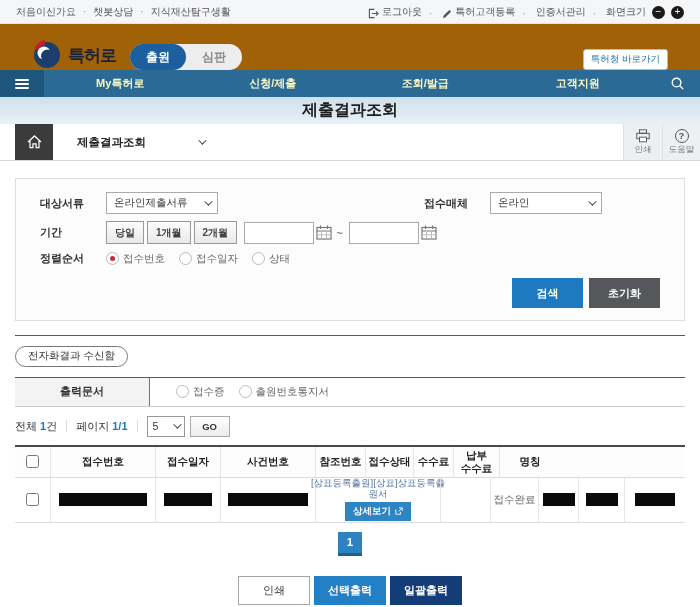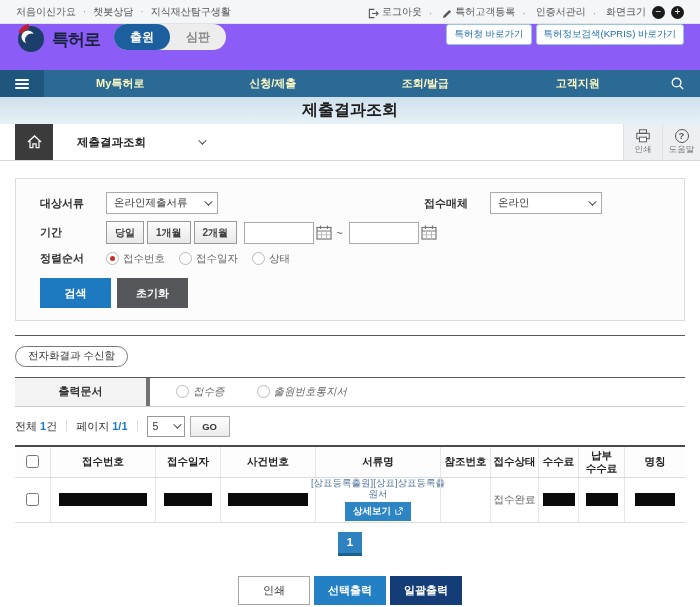"특허로" .header { align-items: flex-start -> flex-end; background: #8b5cf6 -> #a16207; padding: 0 16px -> 0 32px }
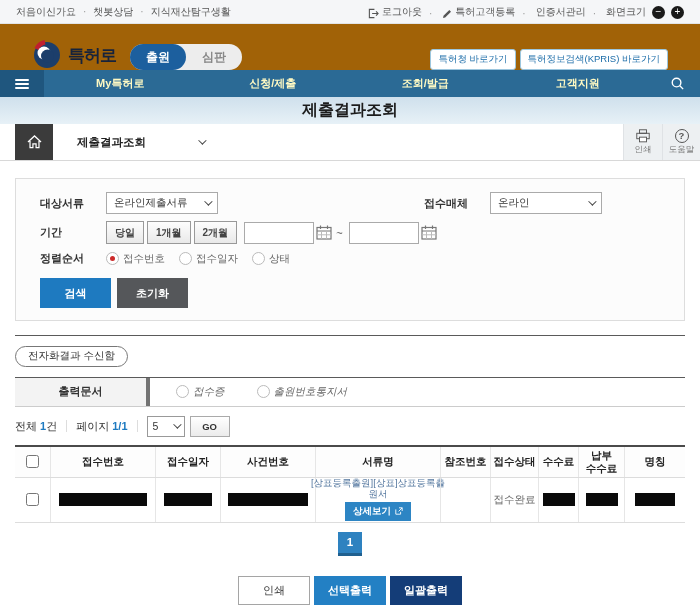"특허정보검색(KPRIS) 바로가기" button.quick-link { html: <button>특허정보검색(KPRIS) 바로가기</button> -> none }
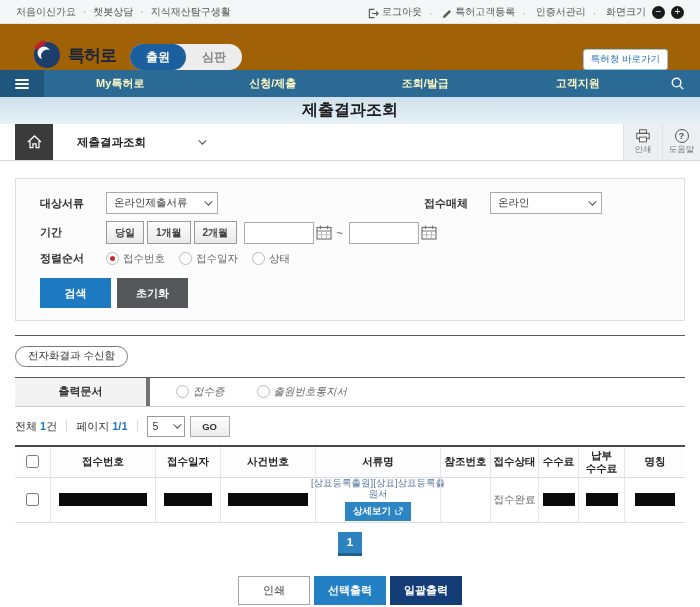"검색" .form-actions { justify-content: none -> flex-end }
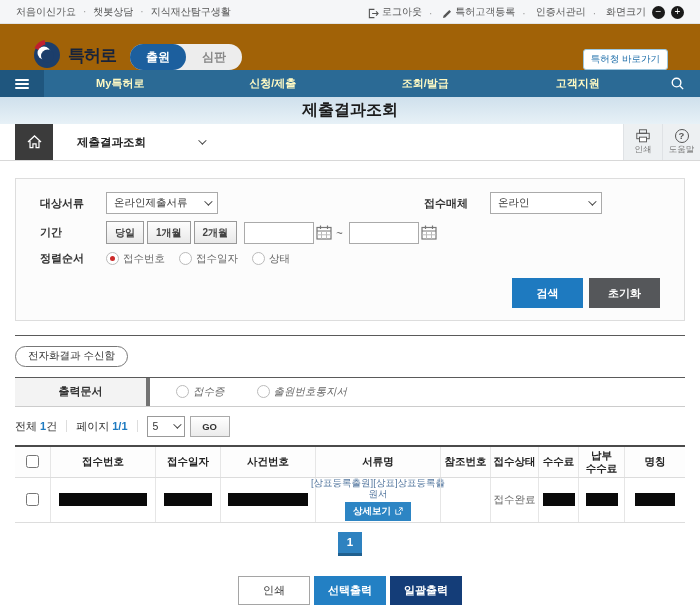"출력문서" .output-tab { border-right: 4px solid #737373 -> 1px solid #737373 }
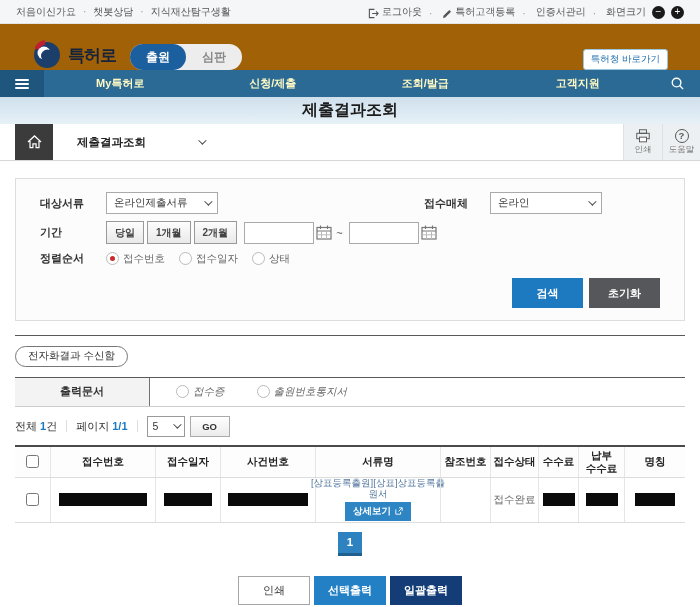"접수증" .output-opts { font-style: italic -> none; gap: 32px -> 14px }
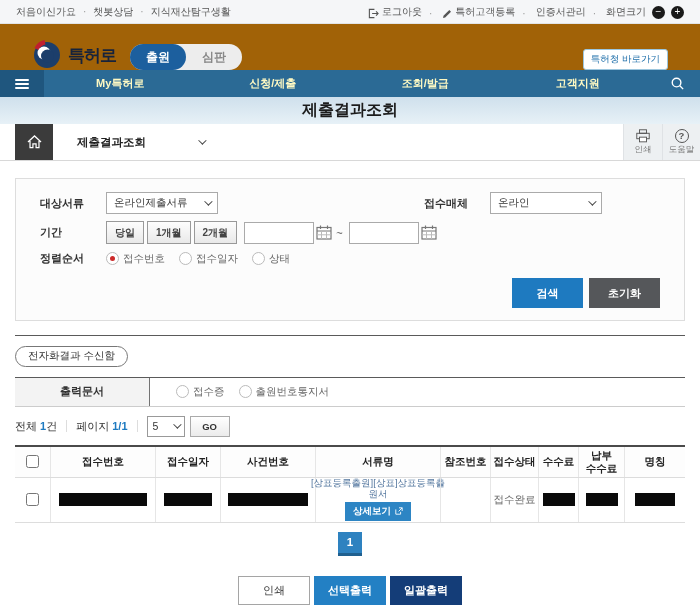"서류명" div.th { html: <div>서류명</div> -> none }
